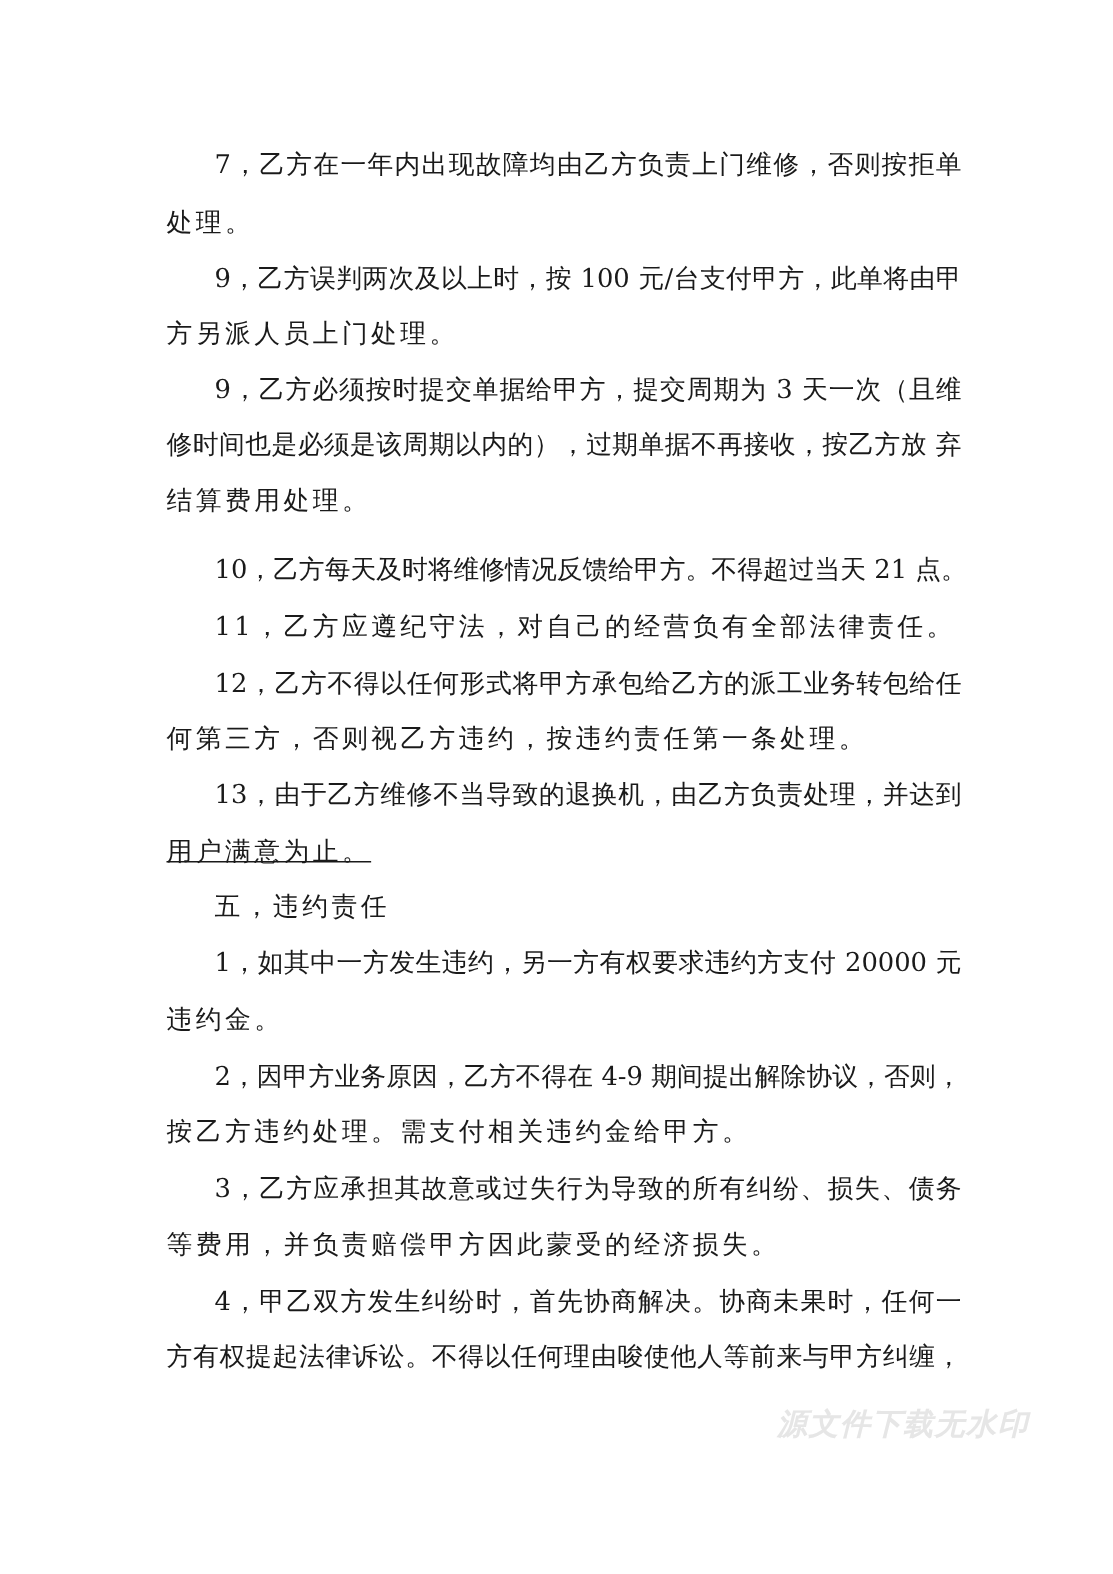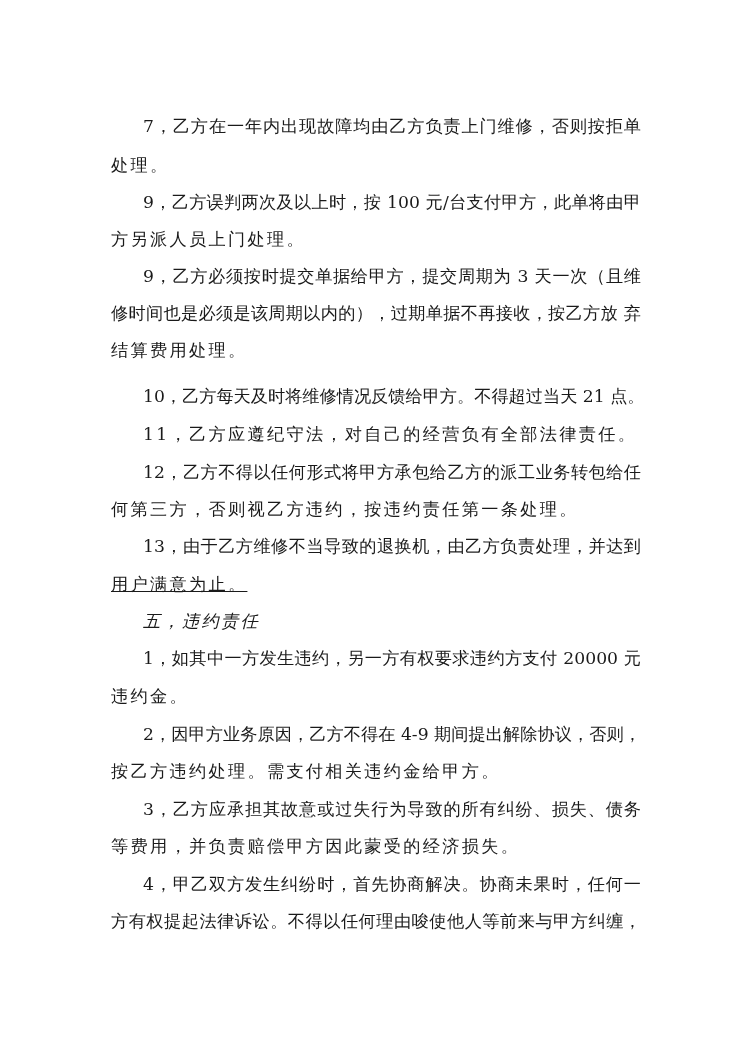"7，乙方在一年内出现故障均由乙方负责上门维修，否则按拒单" .page { top: 16px -> 0 }
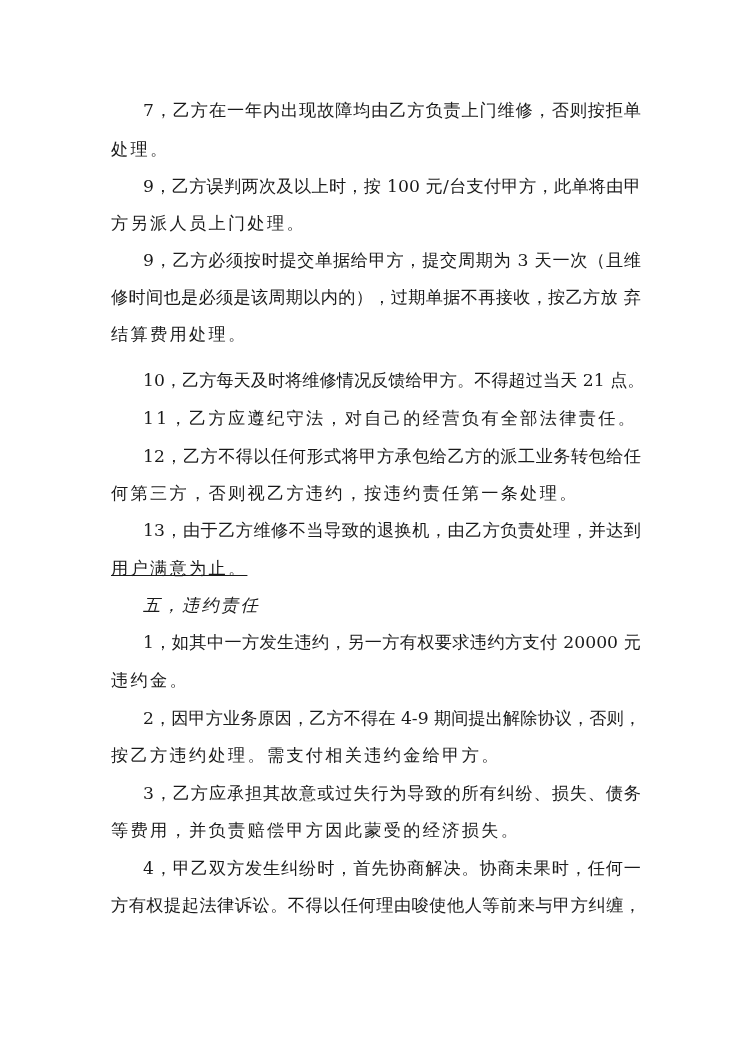"五，违约责任" div.line { font-style: italic -> none }
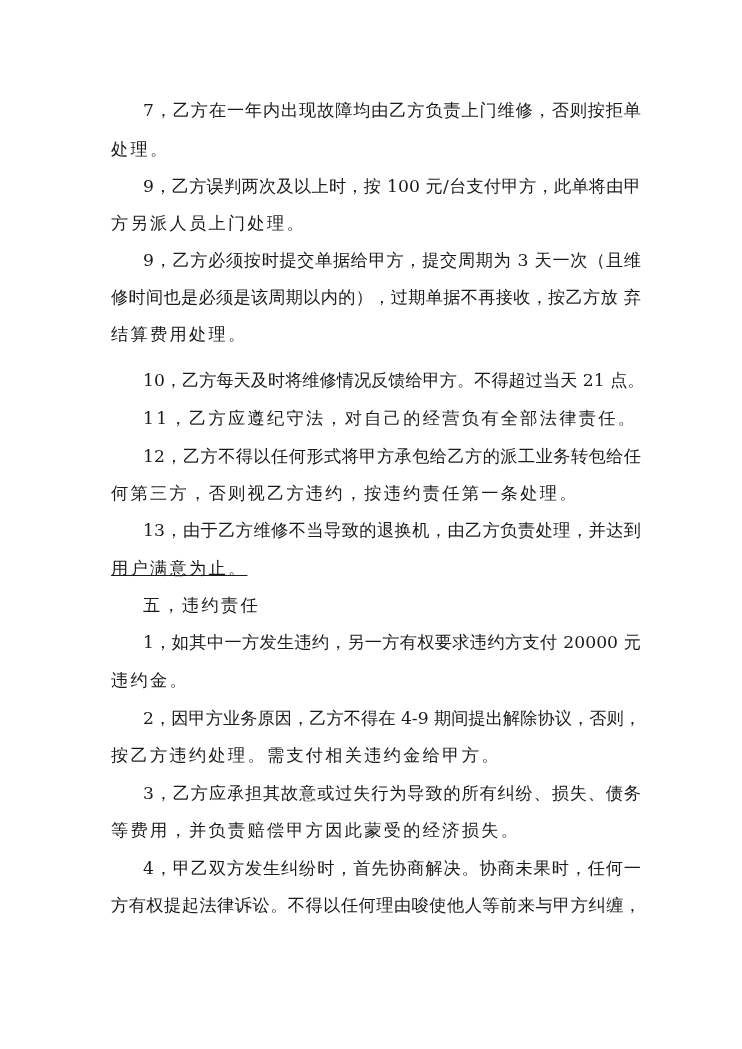"源文件下载无水印" div.wm-sub { html: none -> <div>源文件下载无水印</div> }
